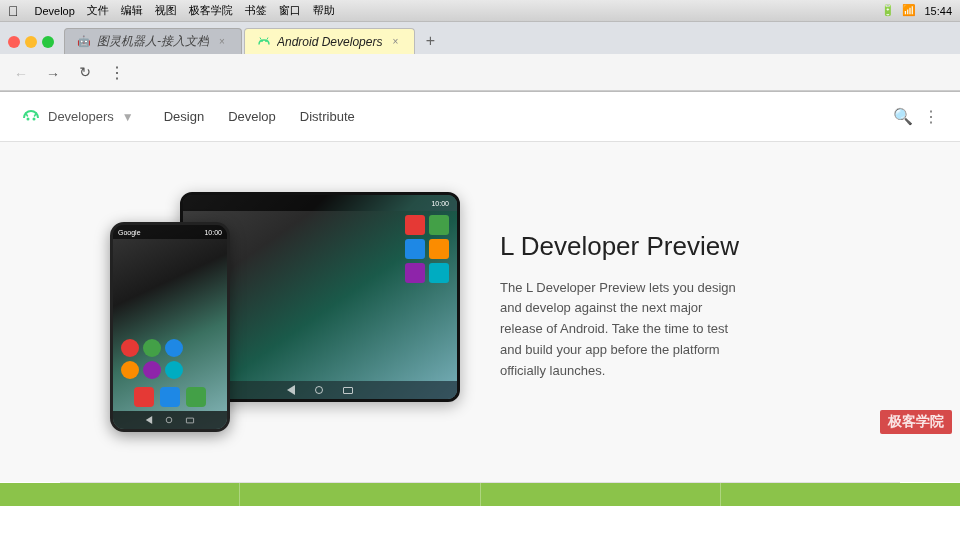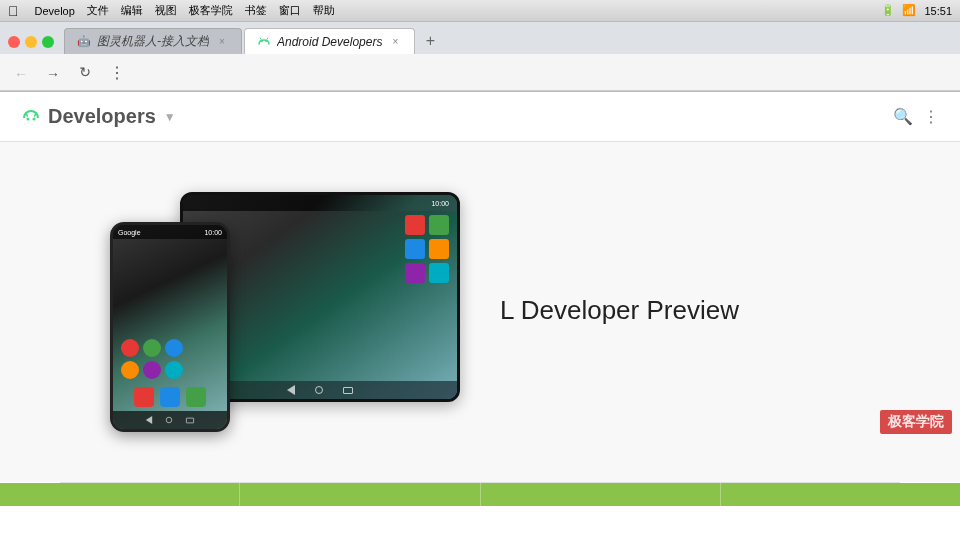"15:51" span { text: 15:51 -> 15:44 }
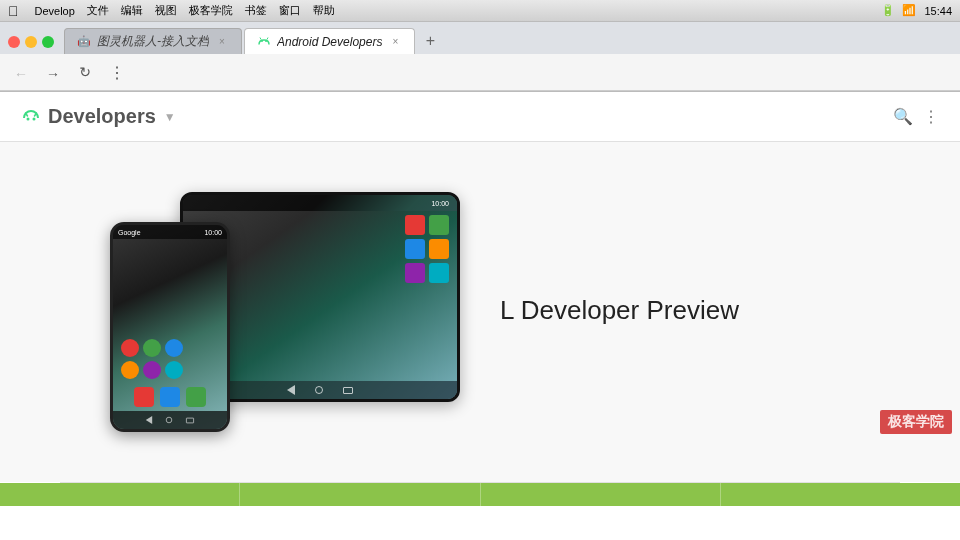"Android Developers" .tab.active { background: #ffffff -> #fef9c3 }
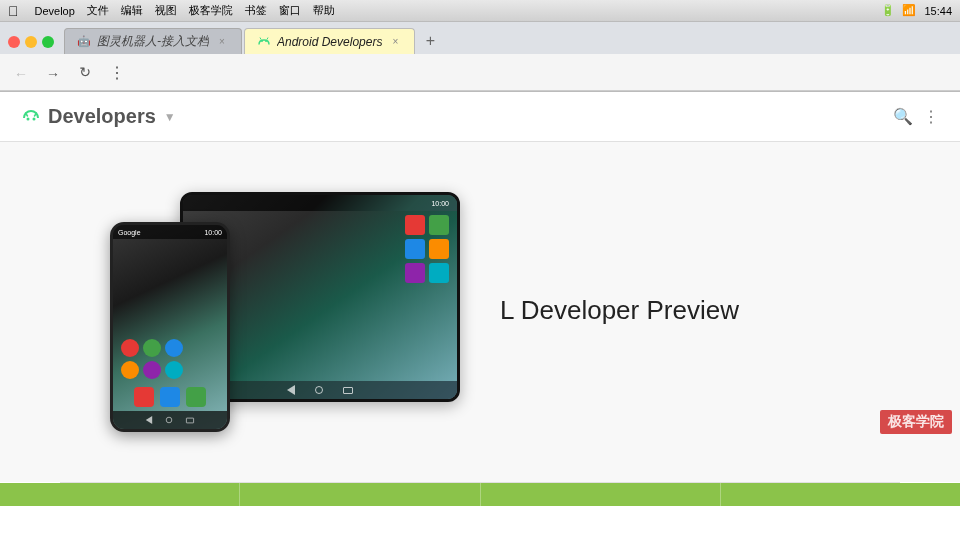"Developers" .site-logo-text { font-size: 20px -> 13px; font-weight: 700 -> 400 }
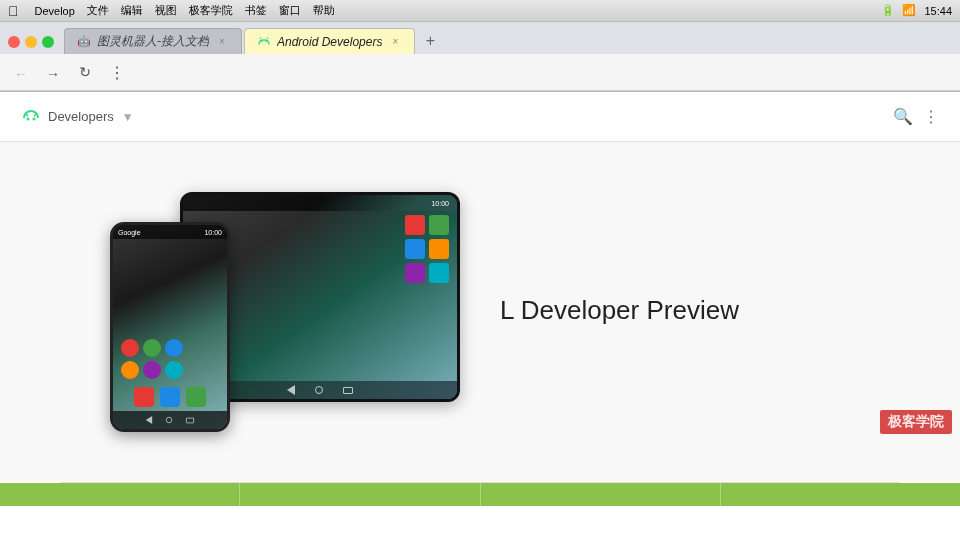"Design" div.site-nav-links { html: none -> <div> <a>Design</a> <a>Develop</a> <a>Distribute</a> </div> }
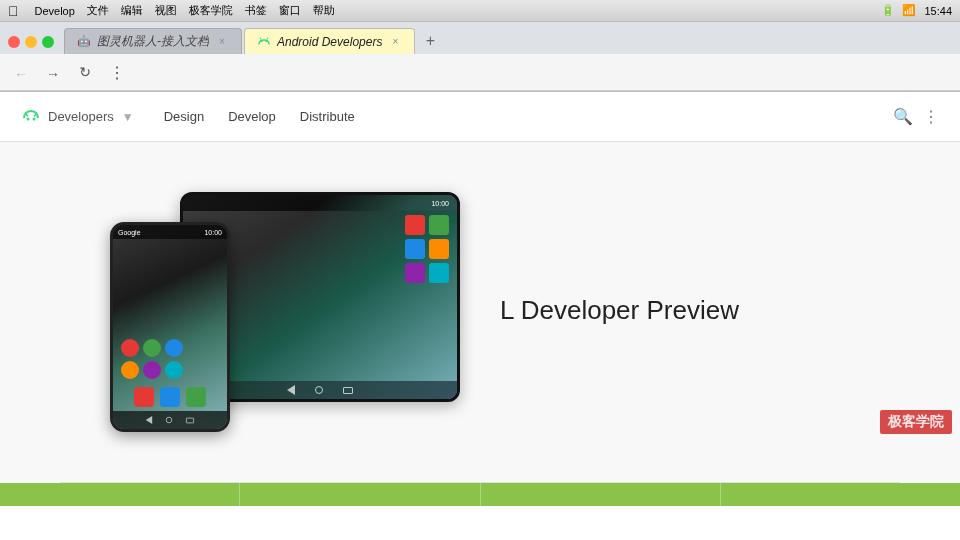"The L Developer Preview lets" p.hero-description { html: none -> <p>The L Developer Preview lets you design and develop against the next major release of Android. Take the time to test and build your app before the platform officially launches.</p> }
